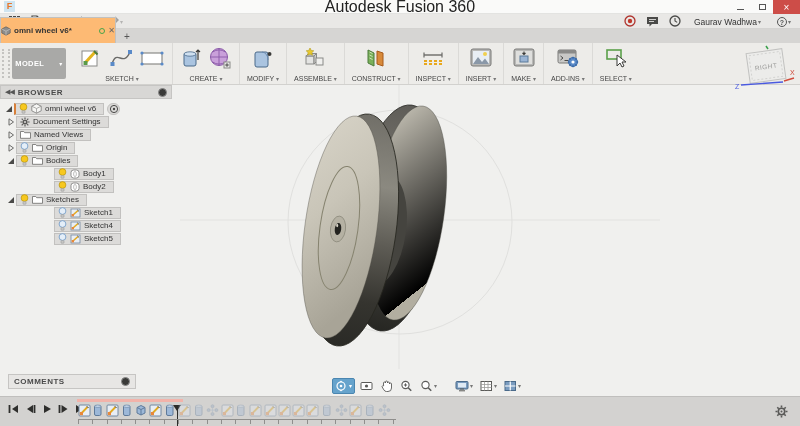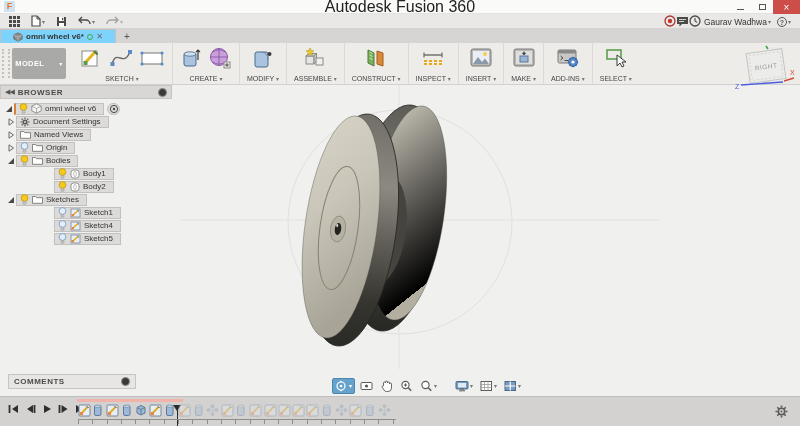"Gaurav Wadhwa" .qat-right { gap: 0 -> 10px }
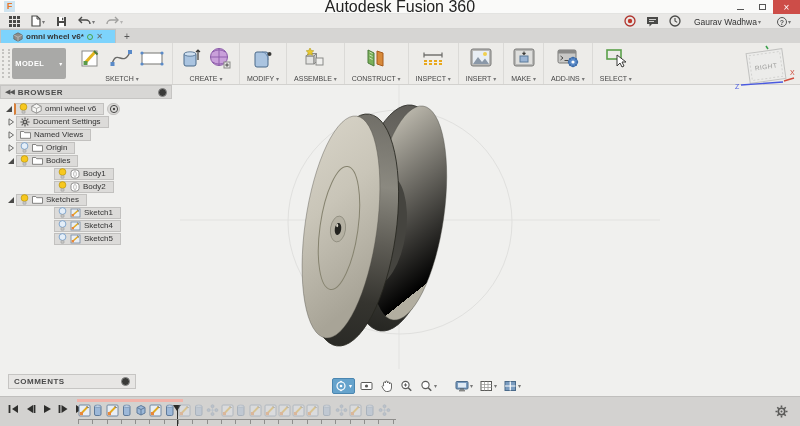"omni wheel v6*" .tab-active { background: #7dd3fc -> #fdba74; height: 14px -> 26px; padding: 0 12px -> 0 0 }
